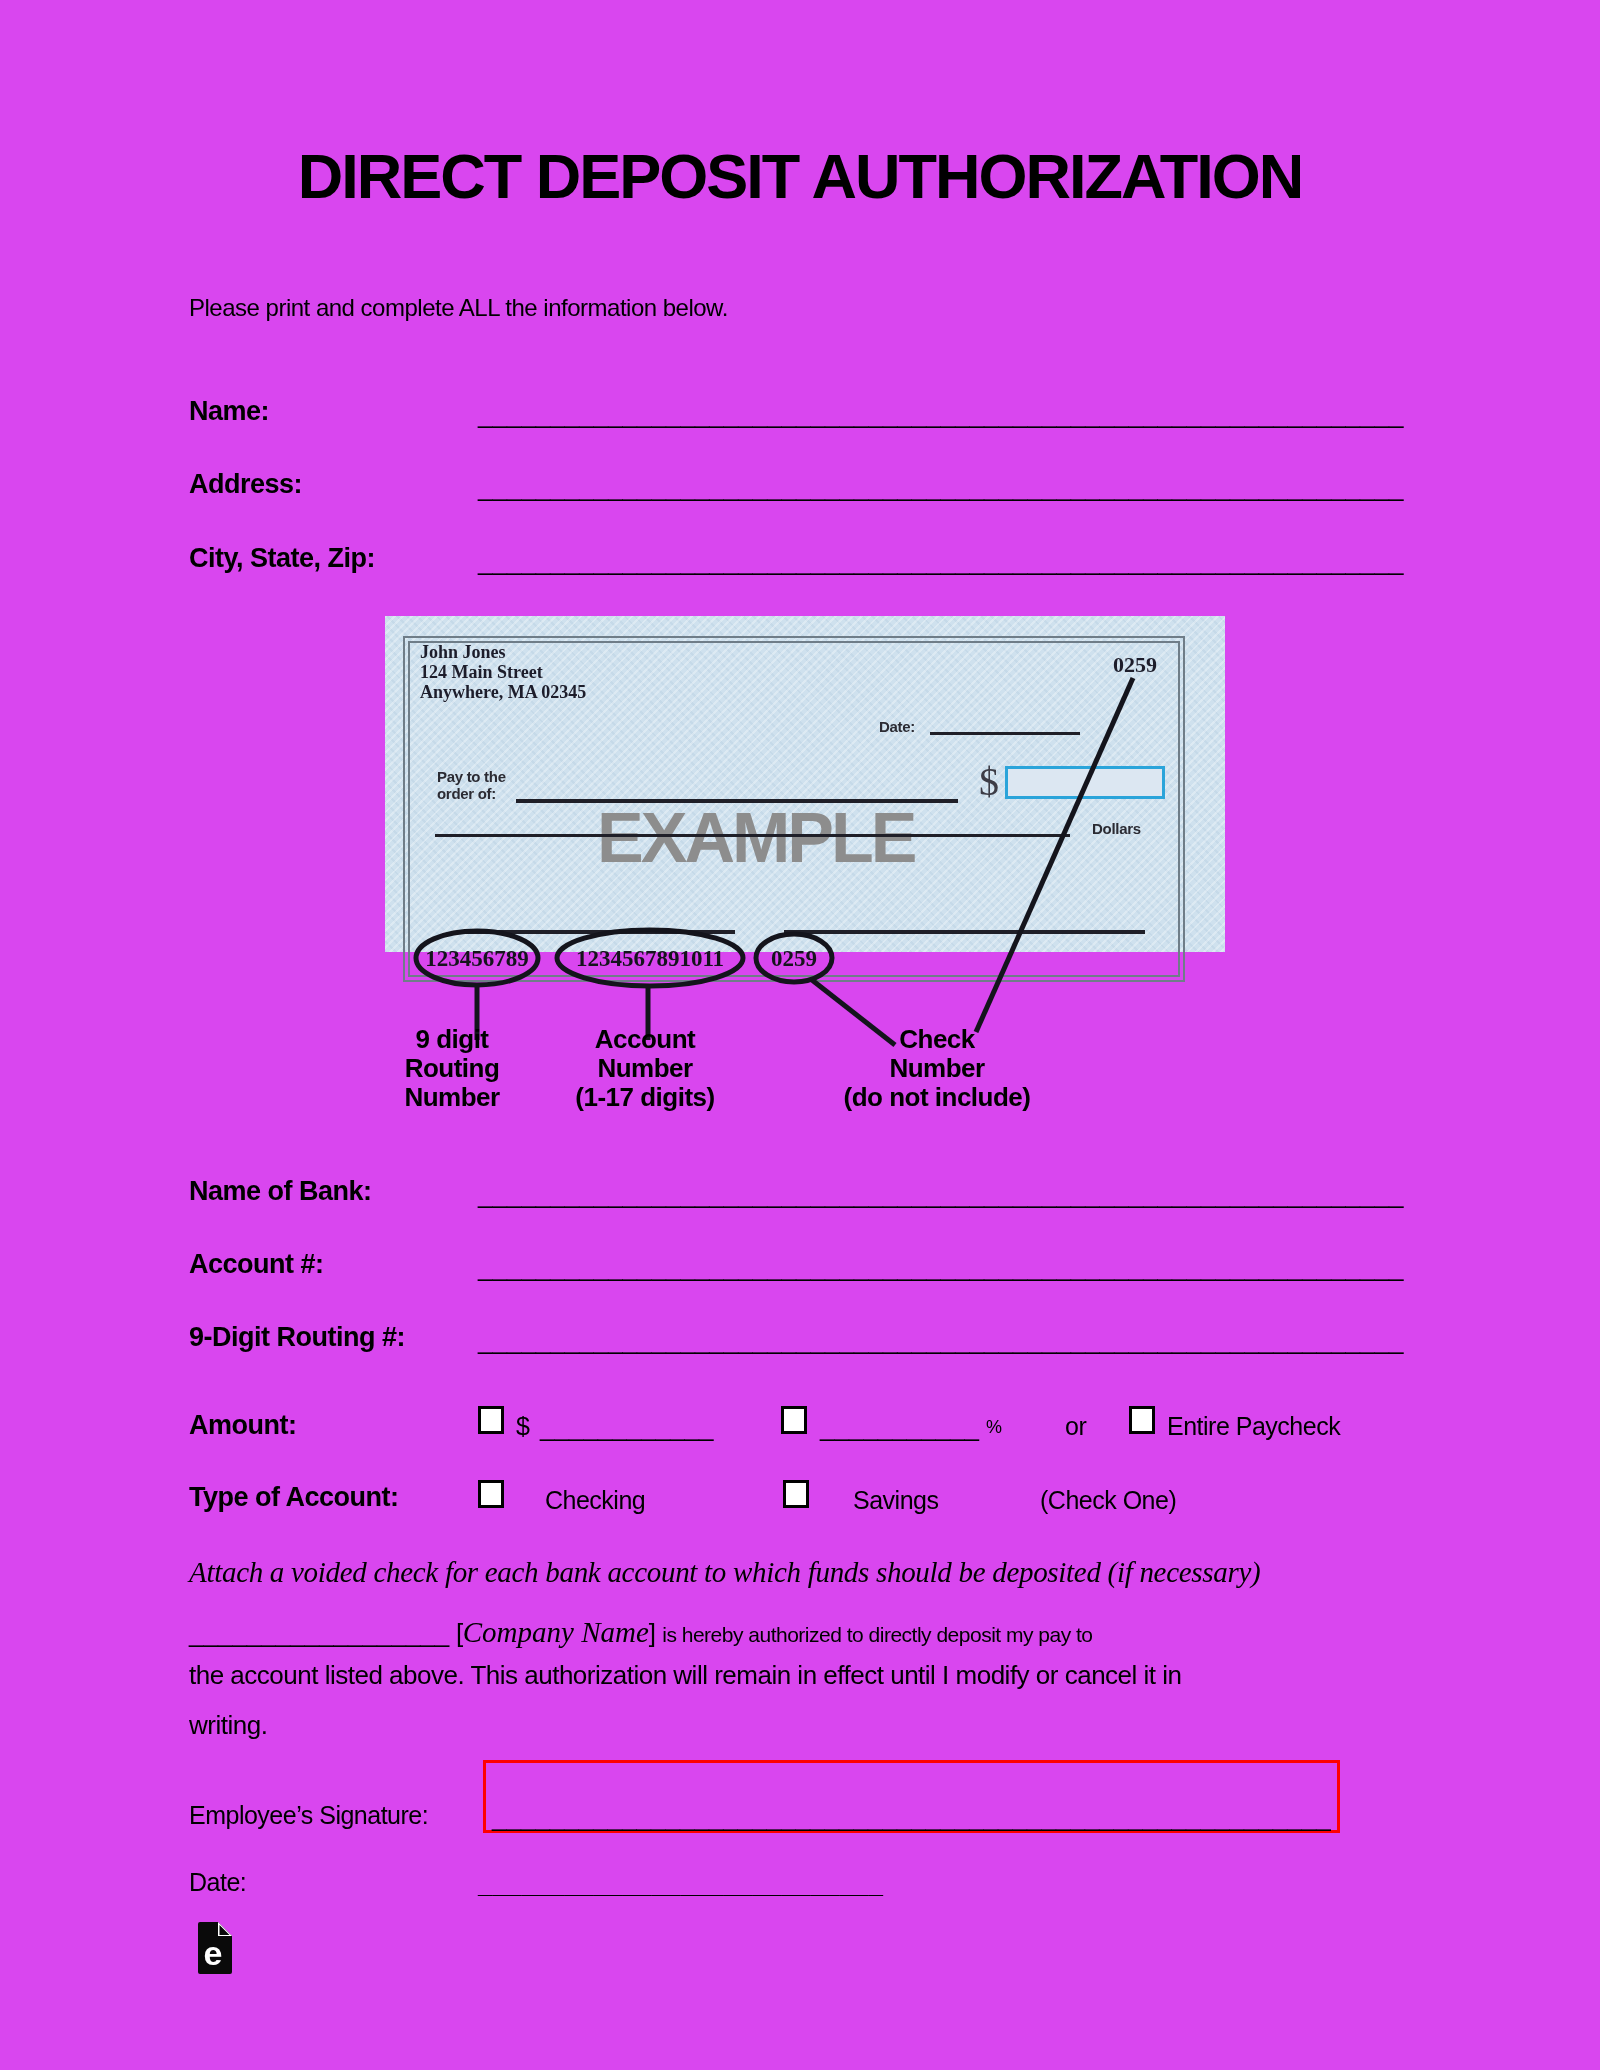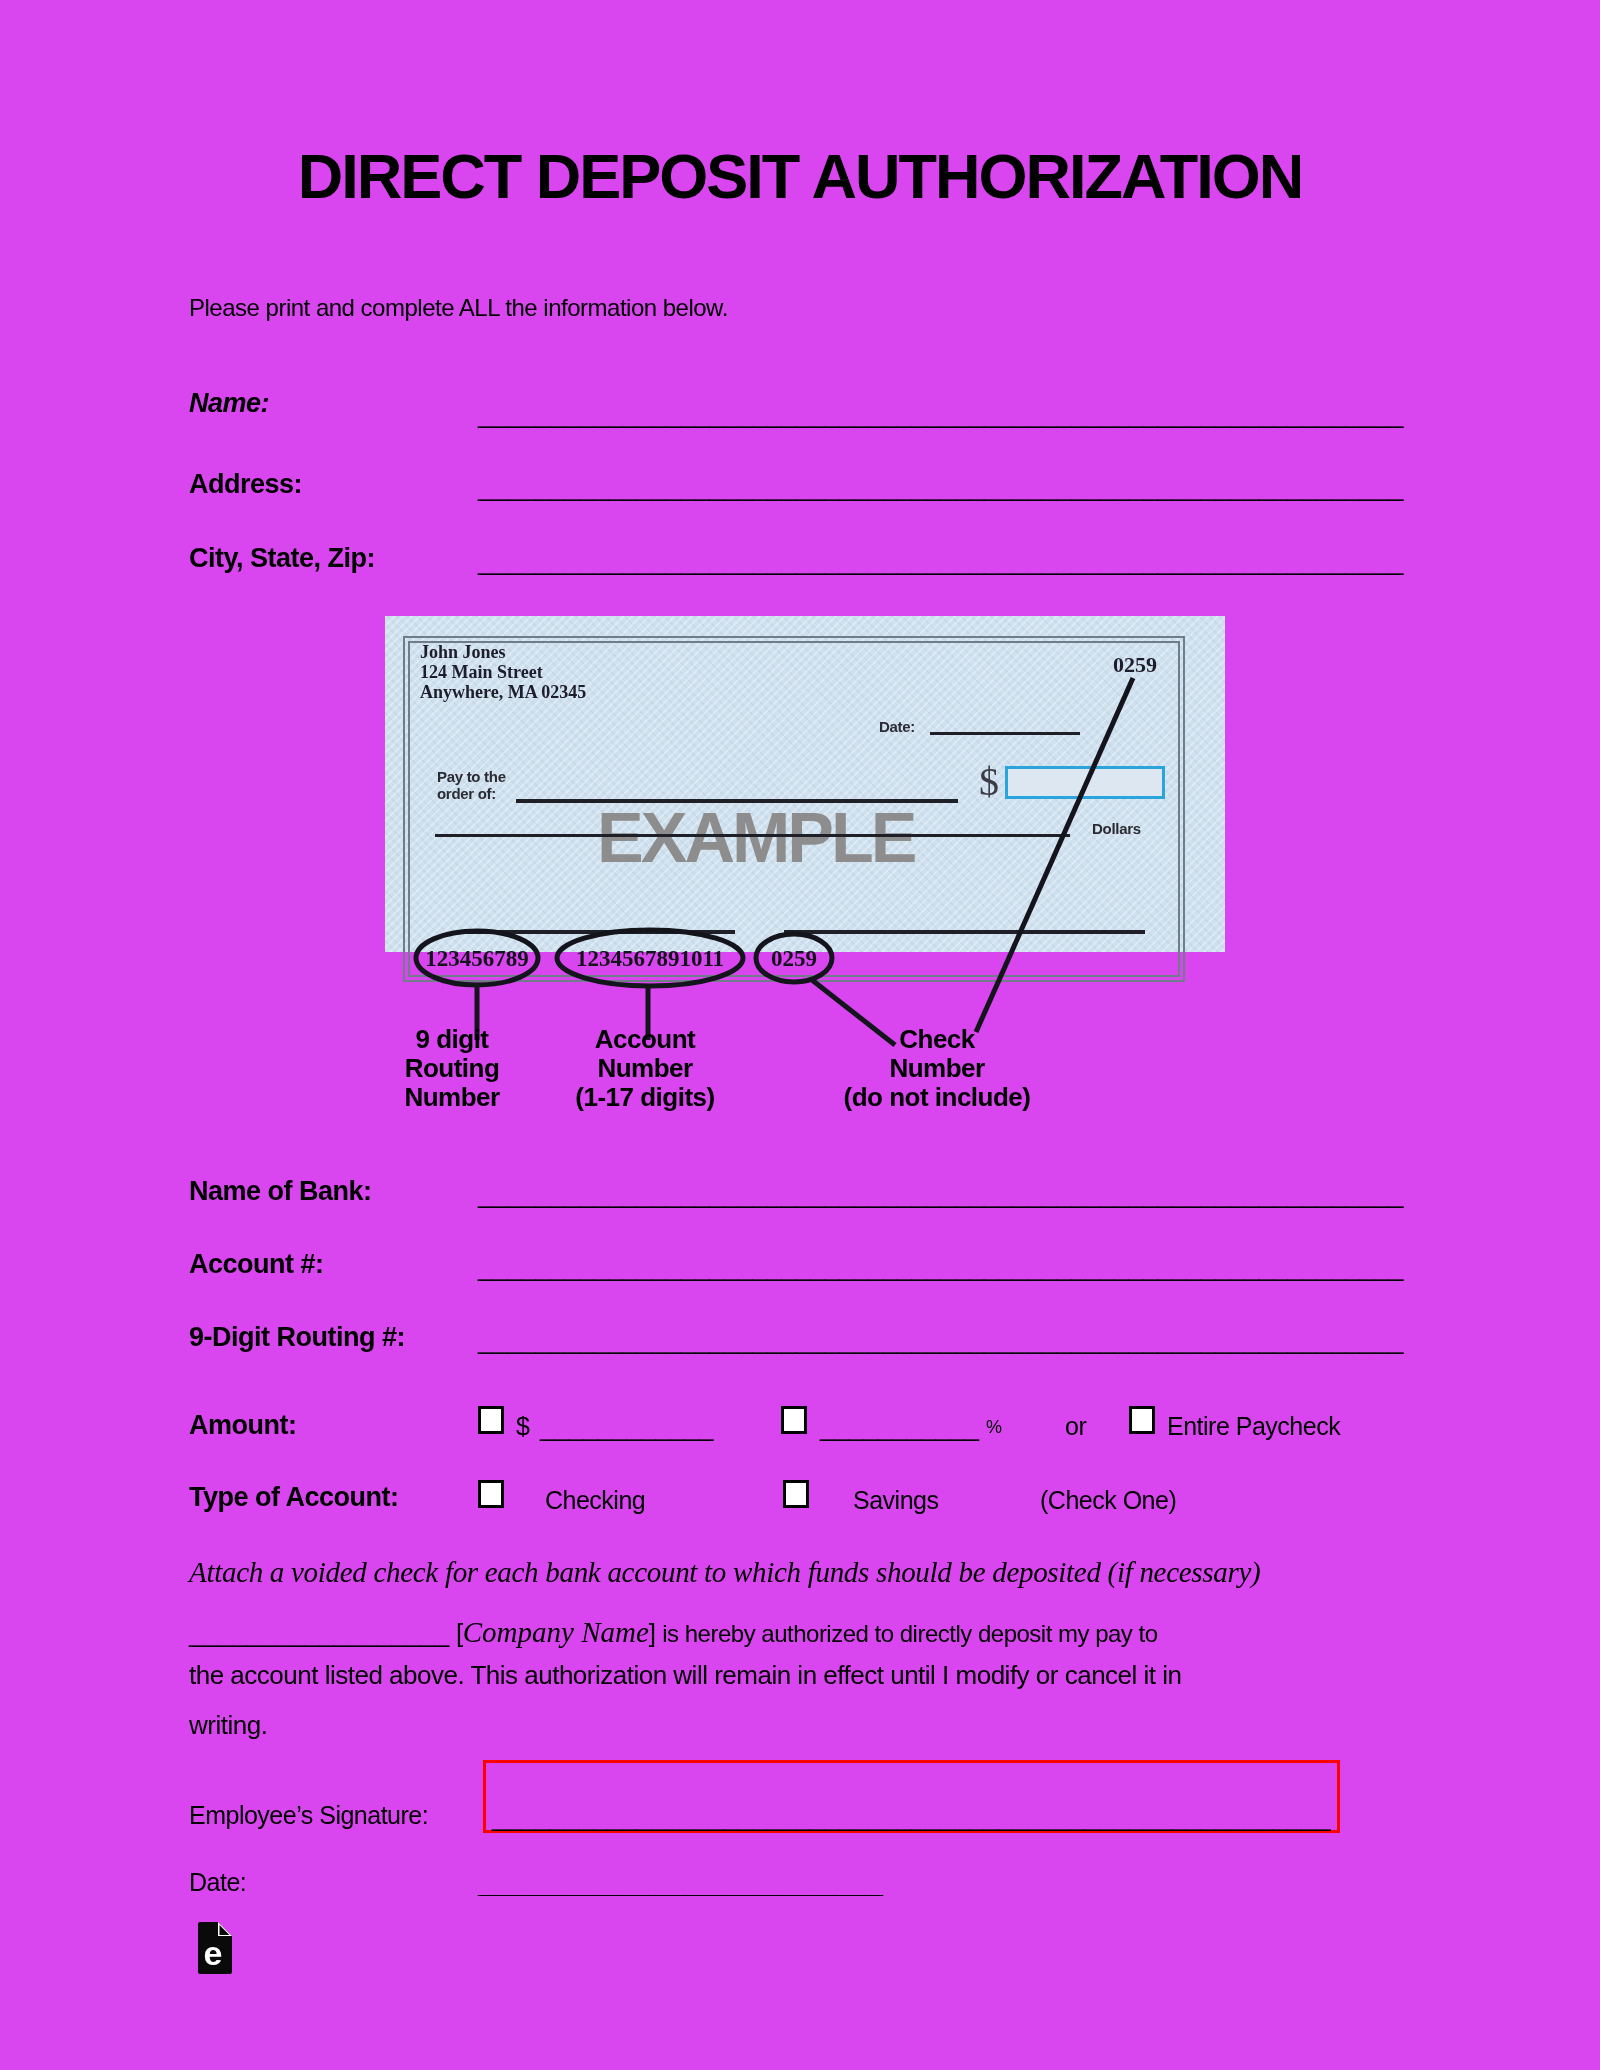"Name:" div.abs { font-style: italic -> none; top: 388px -> 396px }
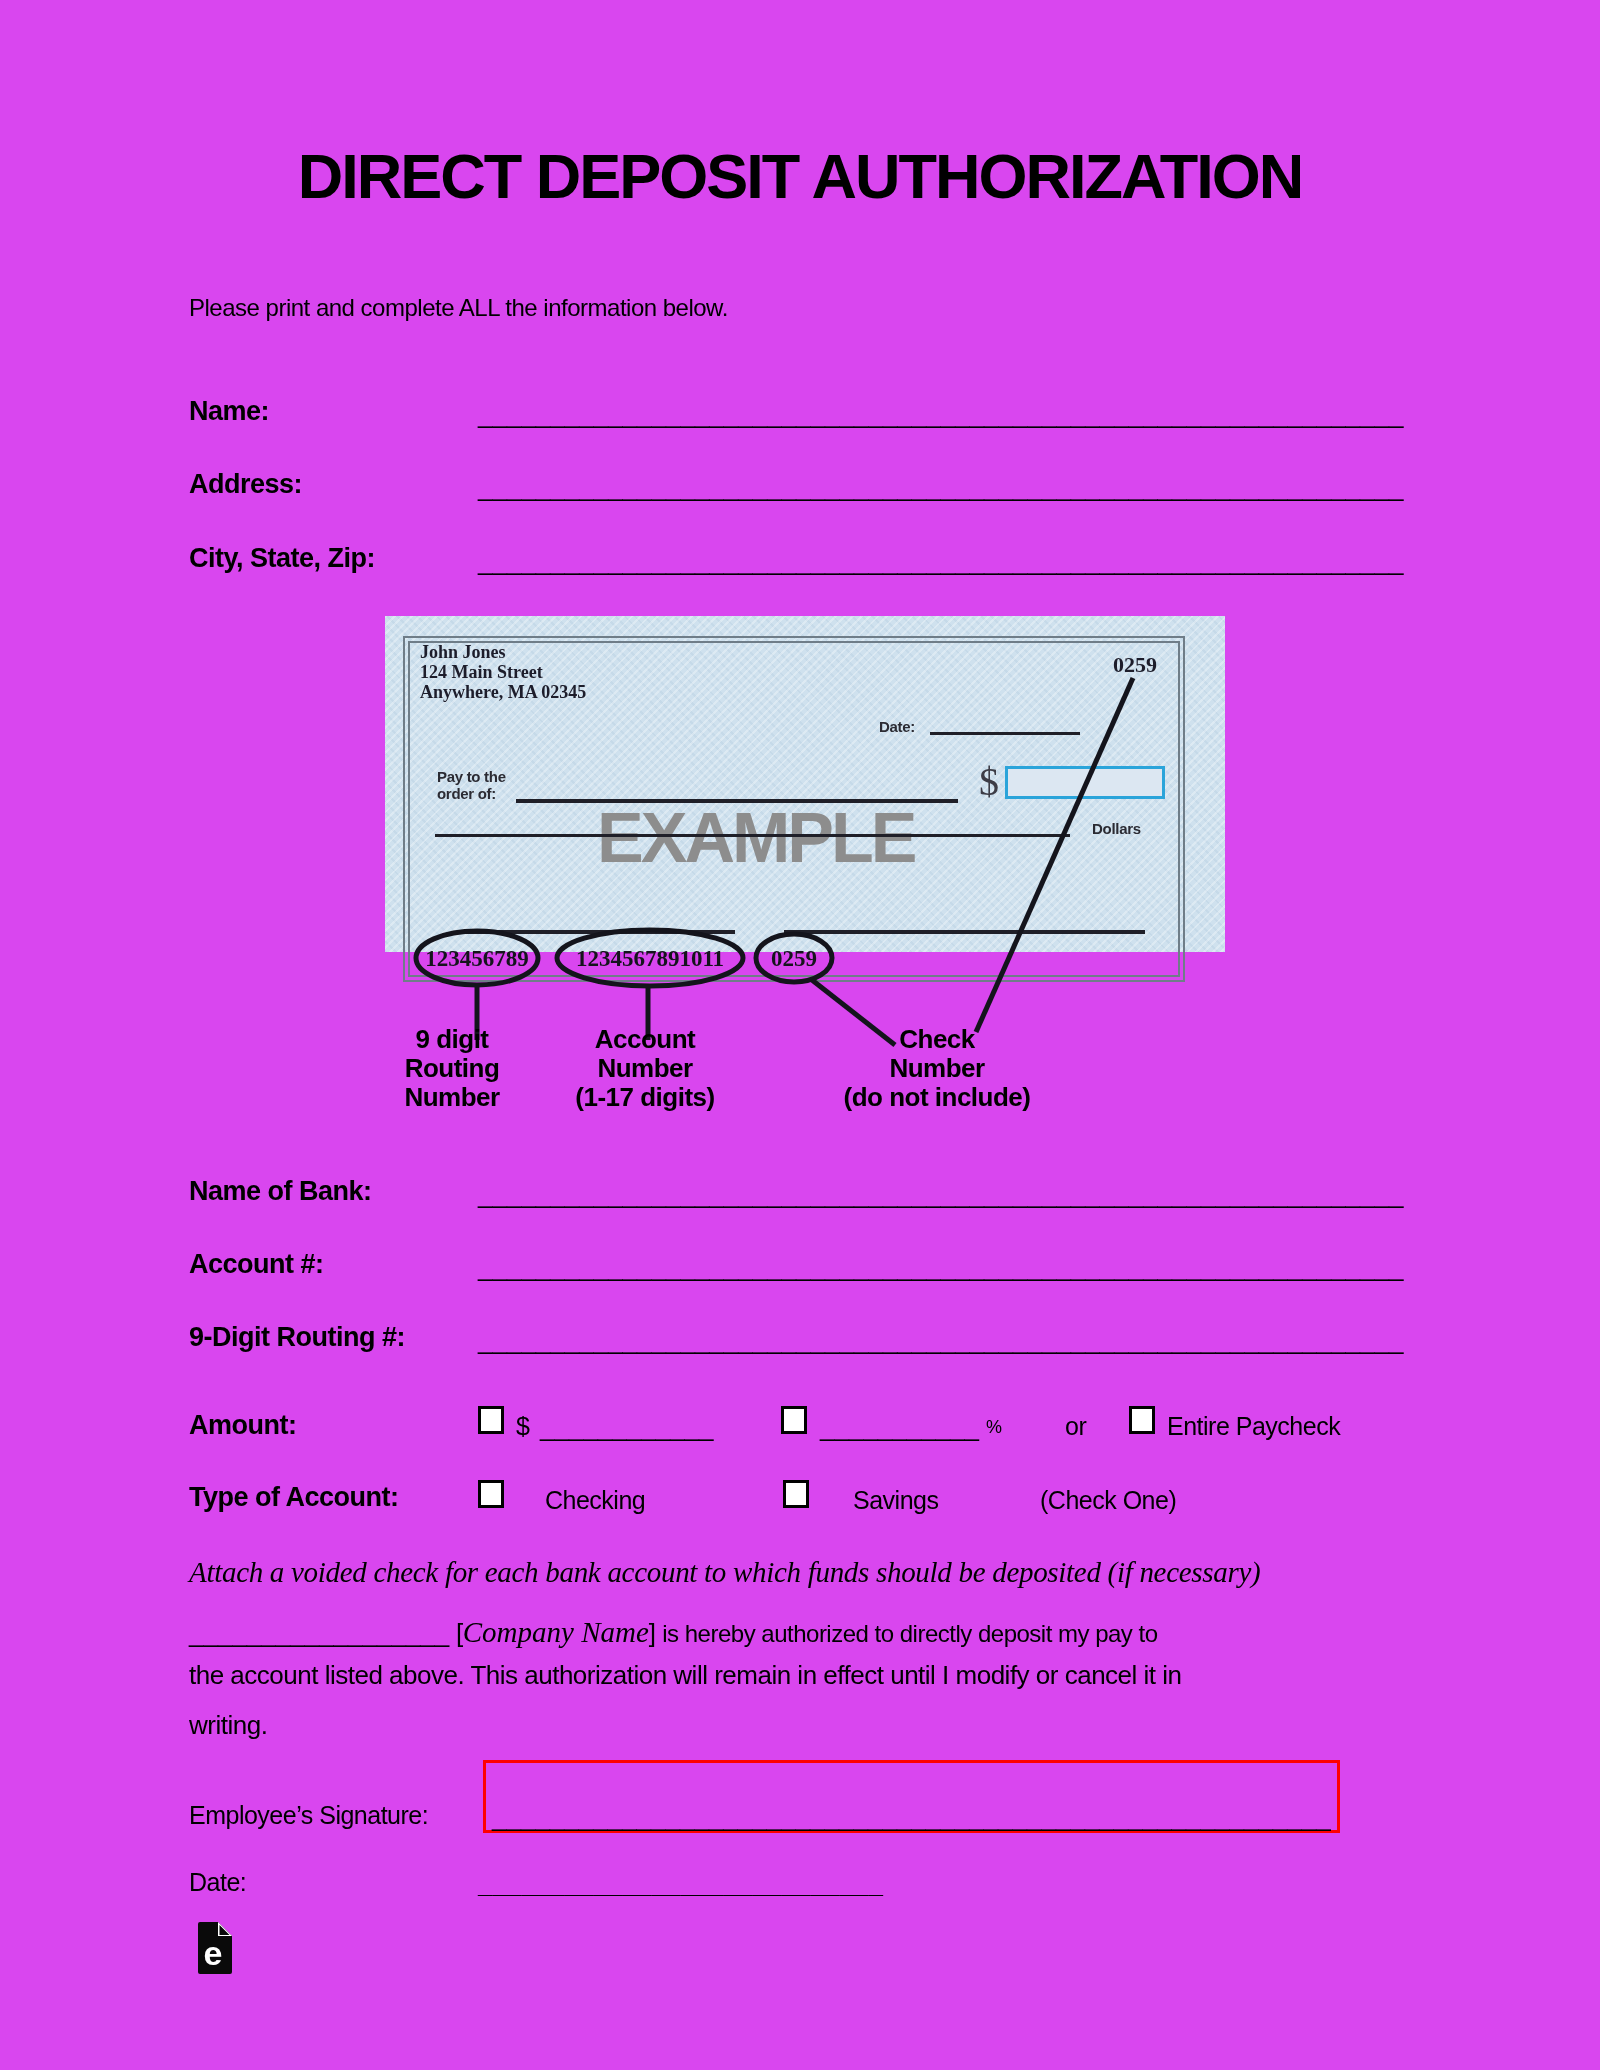"is hereby authorized to directly" span.body-text { font-size: 24px -> 21px }
